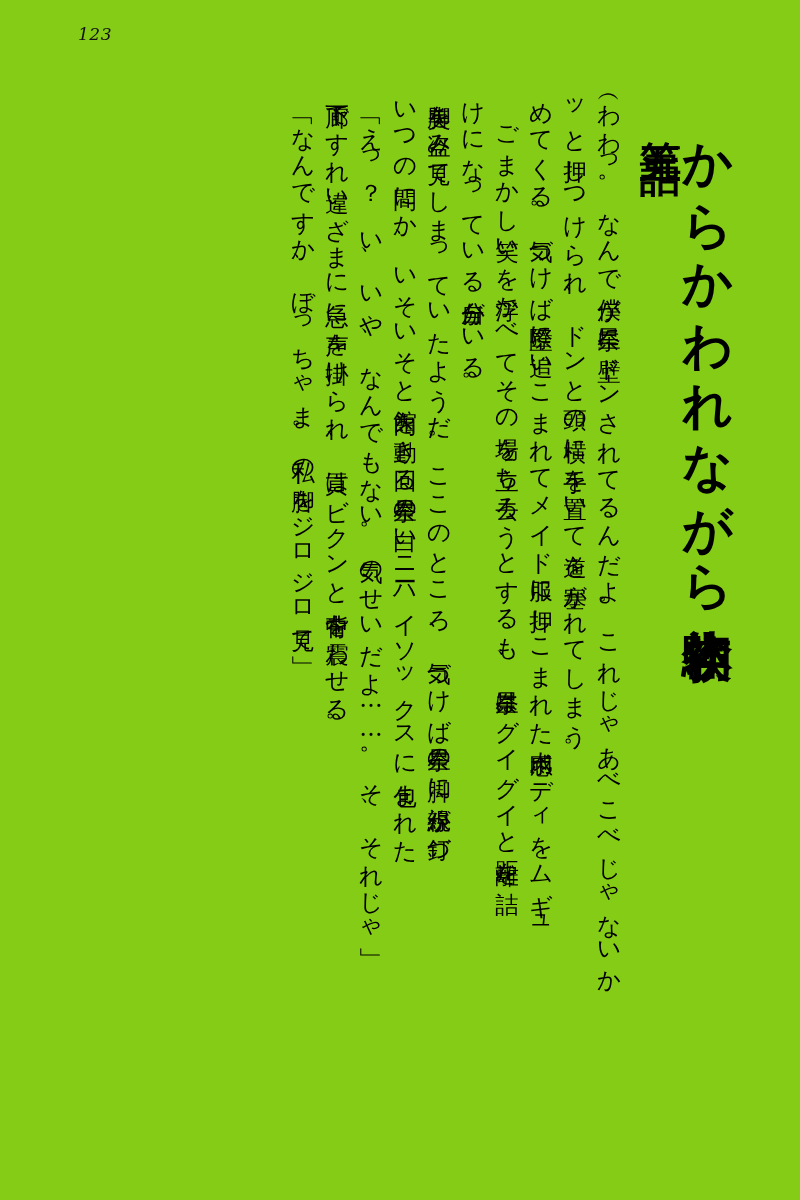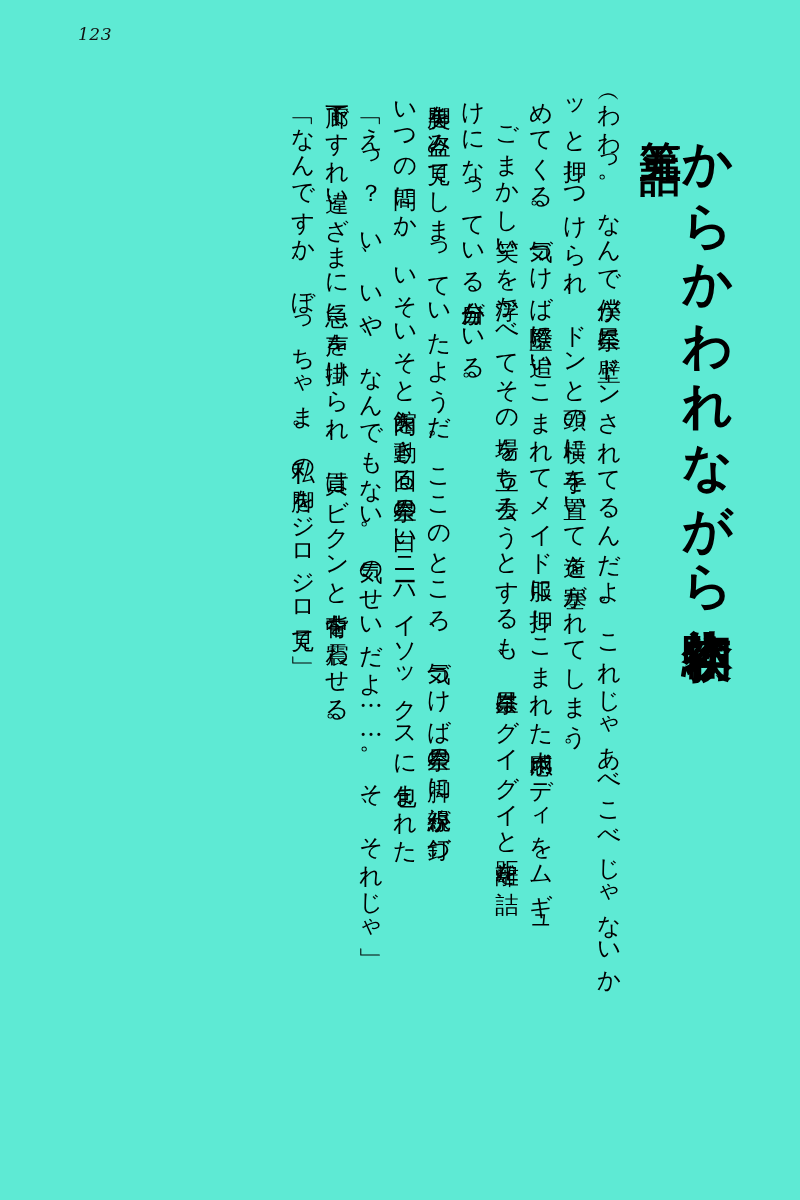"123" .page { background: #5eead4 -> #84cc16 }
